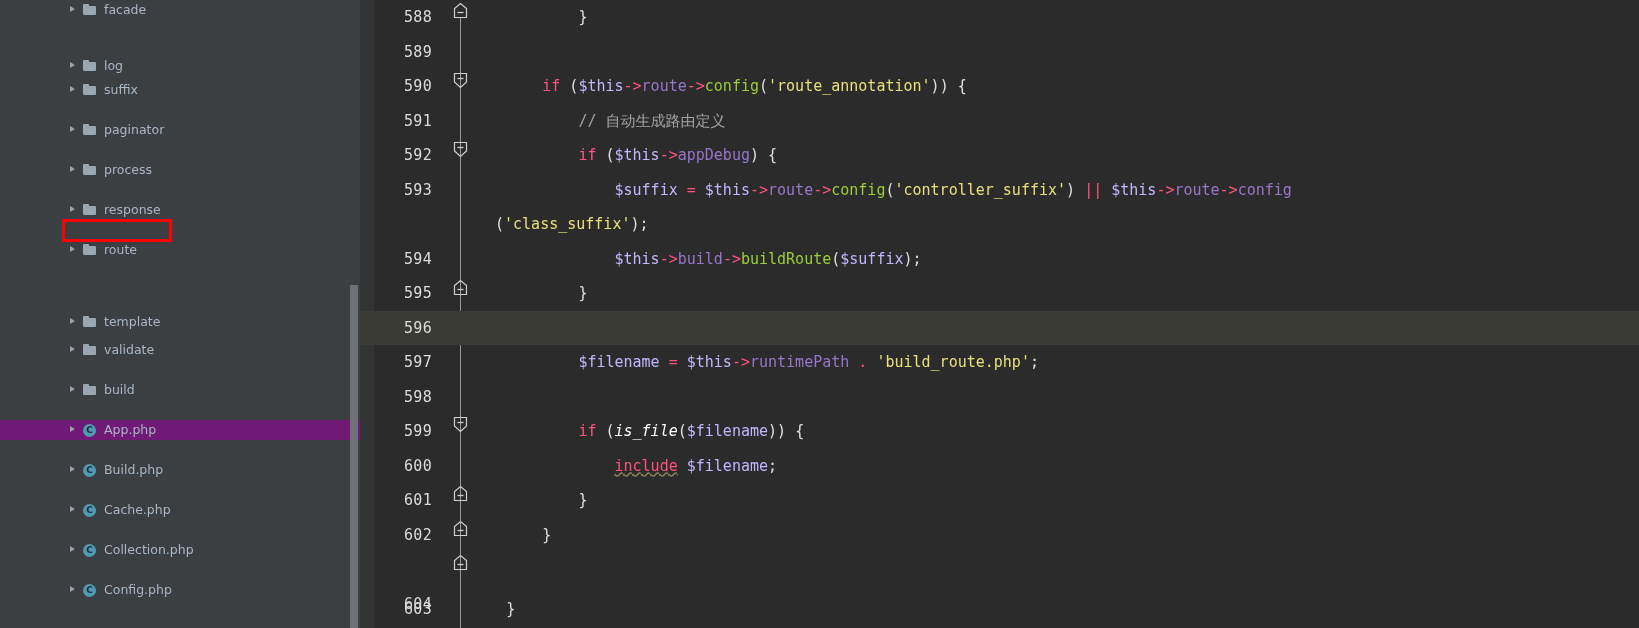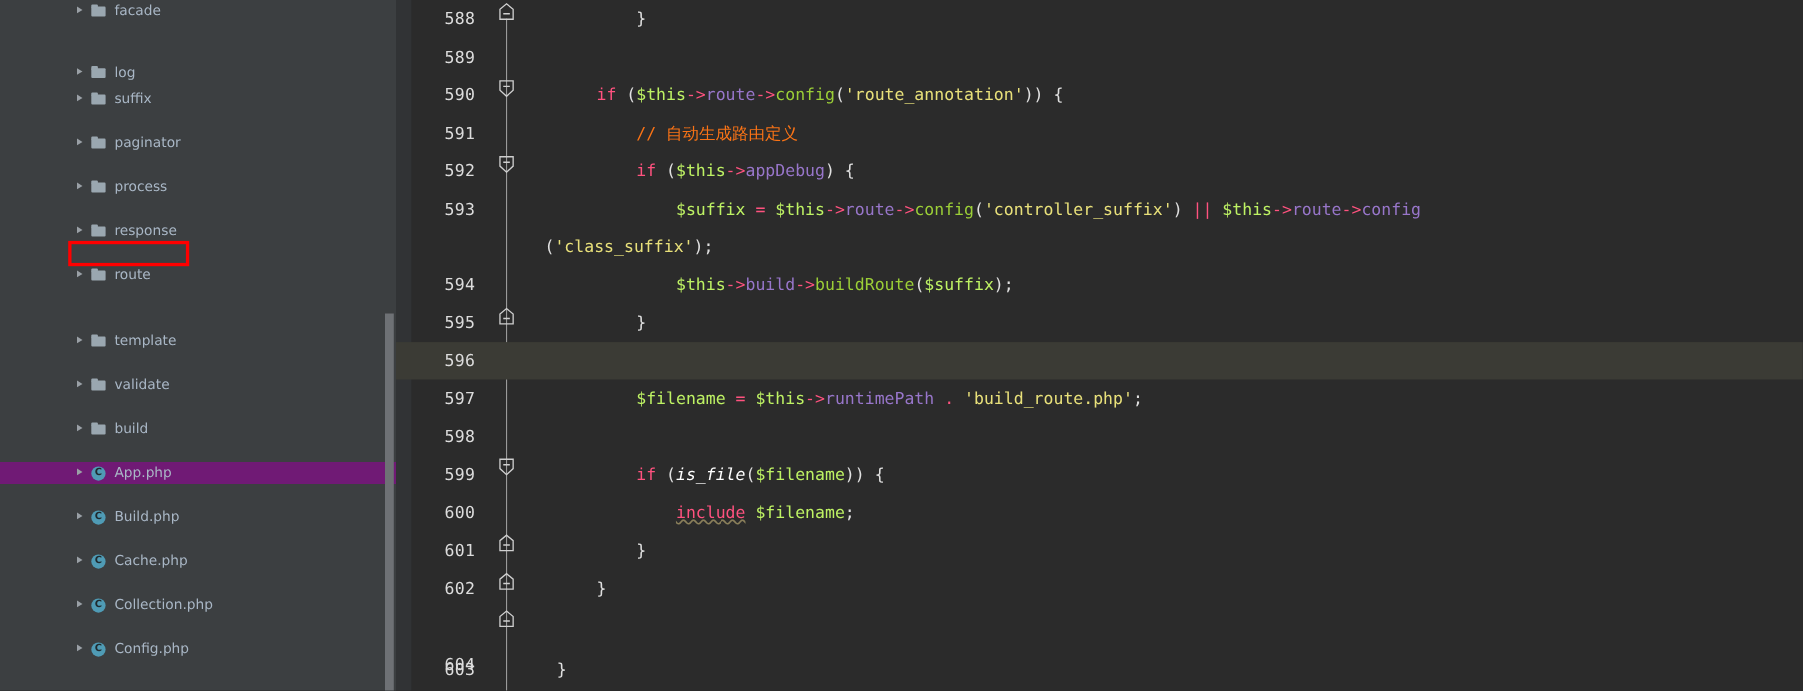"$this" .t-var { color: #bef264 -> #c4b5fd }
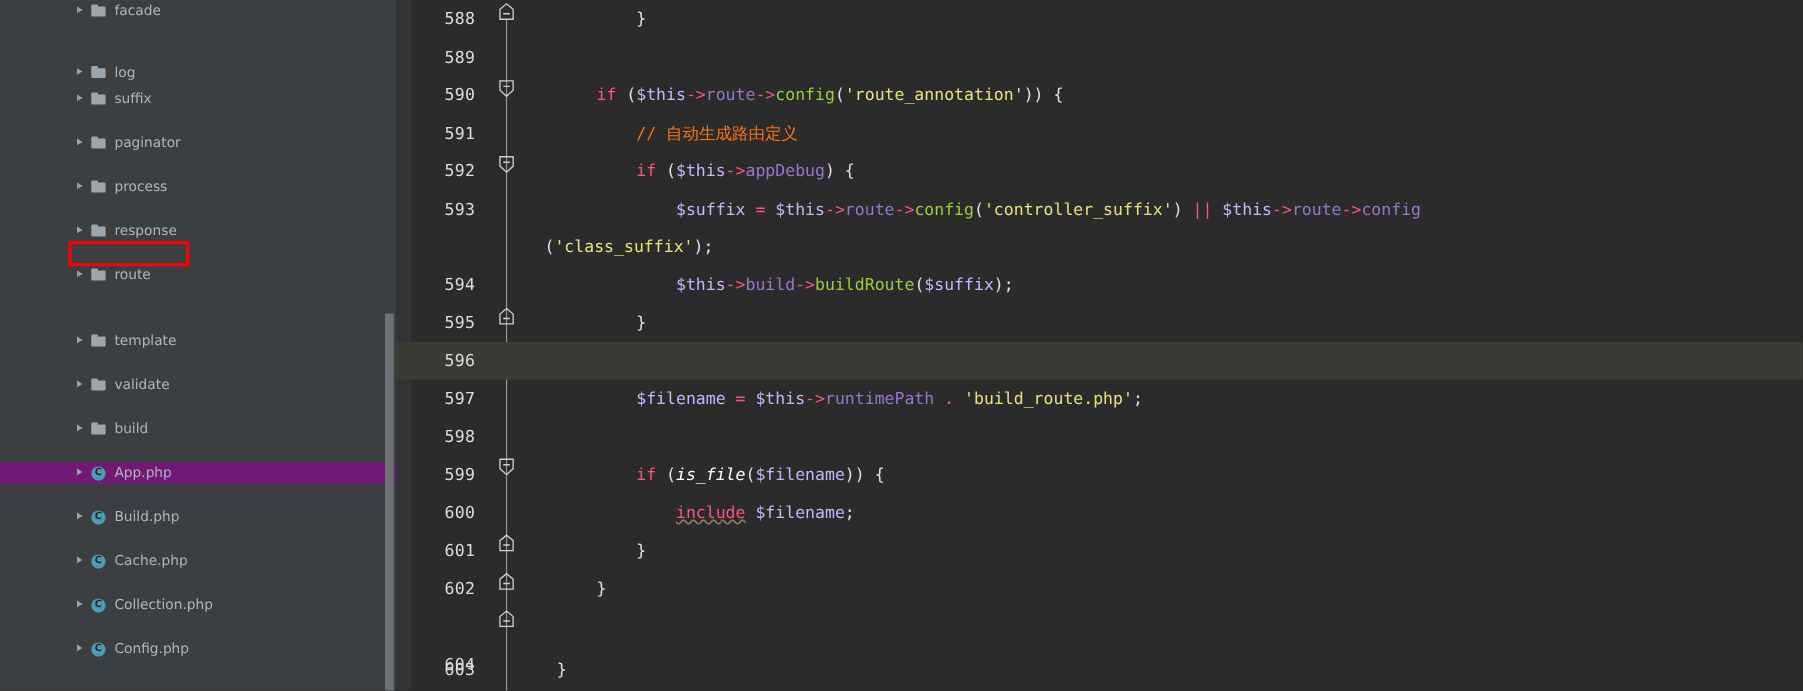"// 自动生成路由定义" .t-comment { color: #f97316 -> #a3a3a3 }
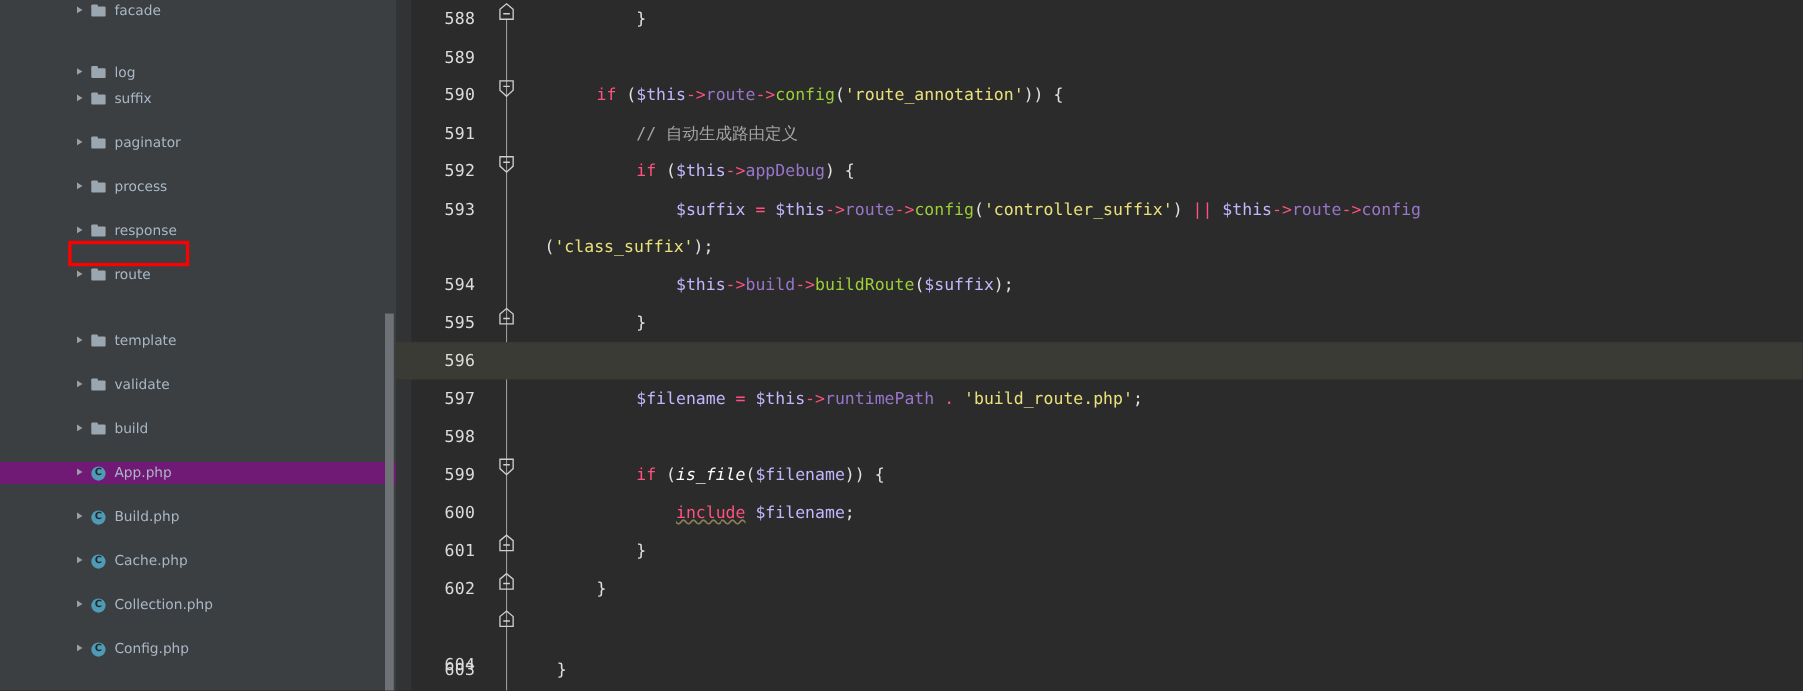"template" div.tree-row { top: 160px -> 172px }
